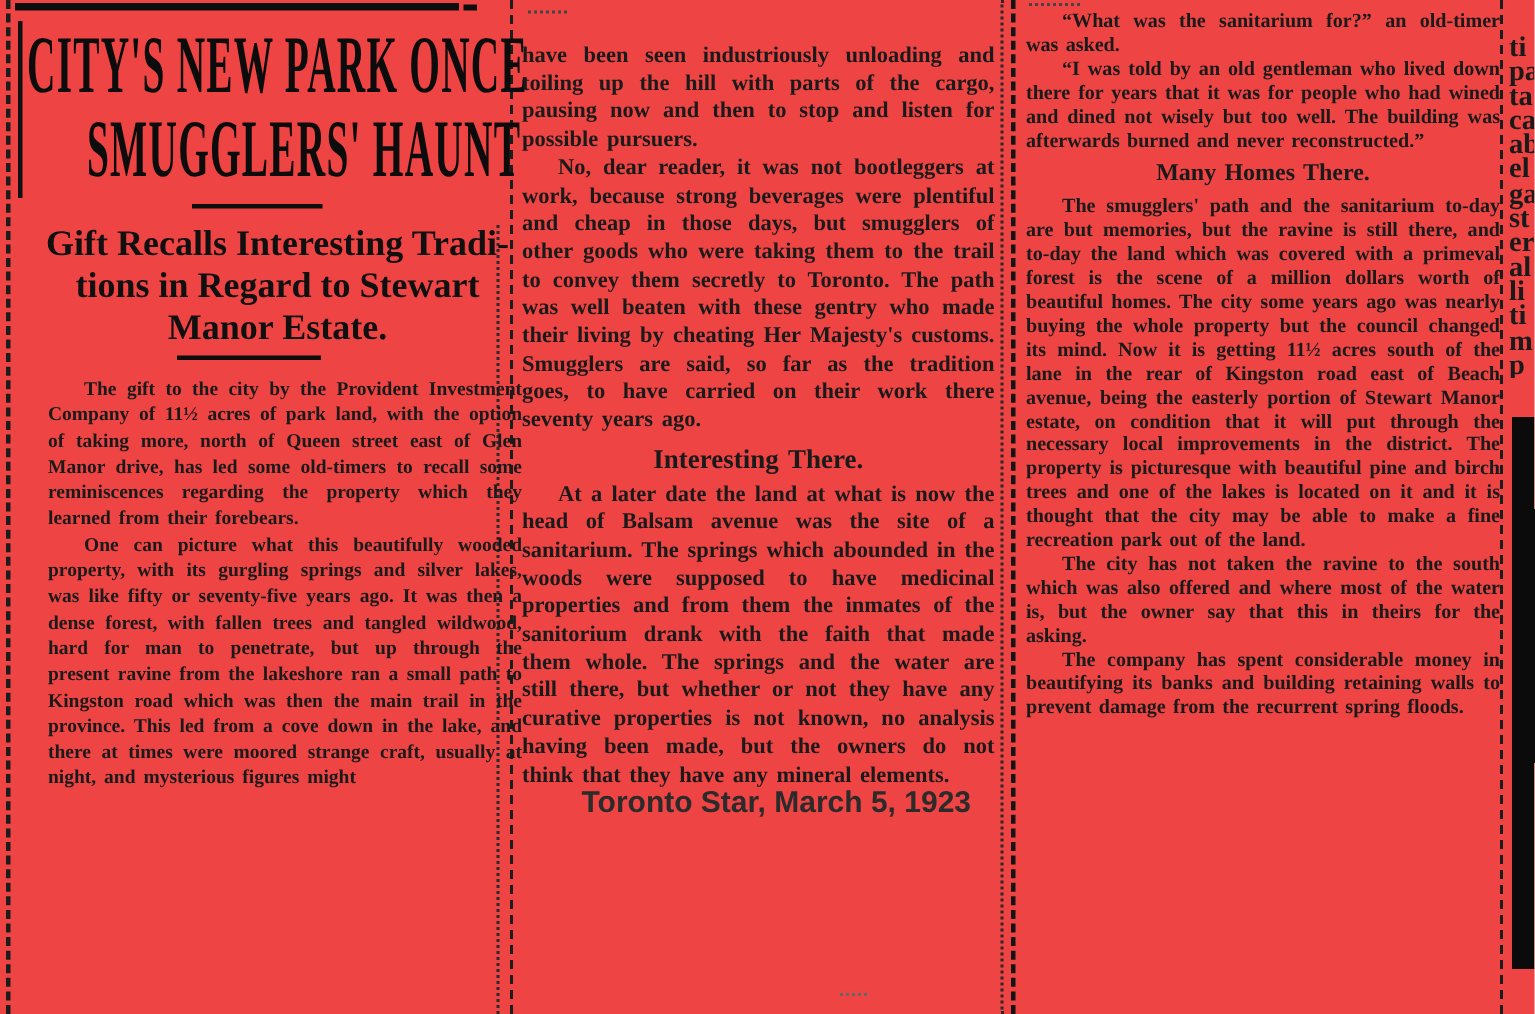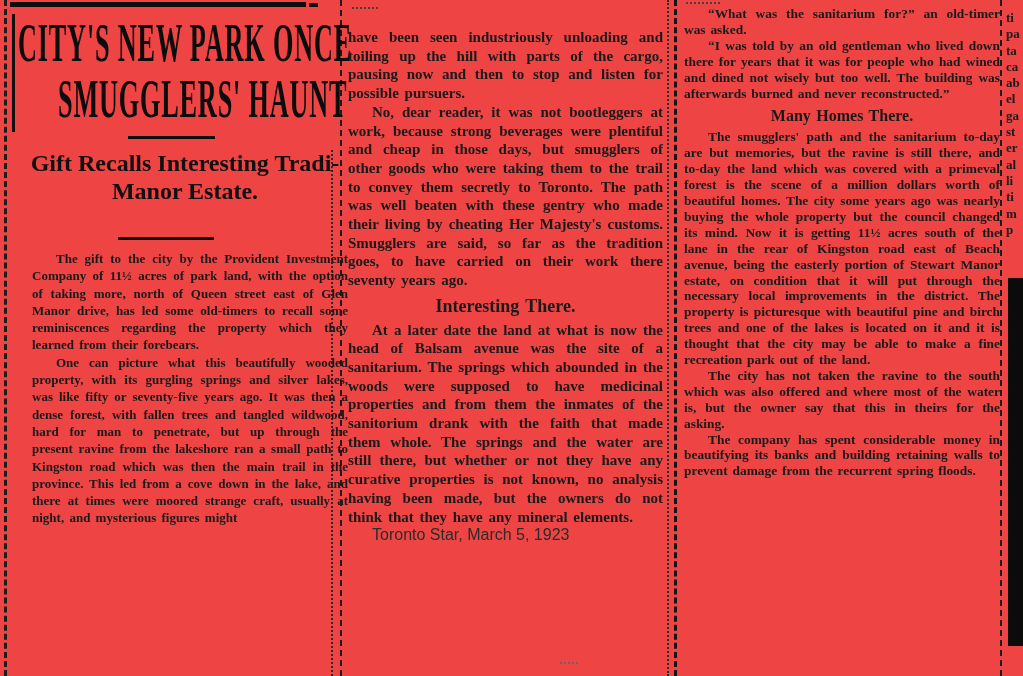"ti" .edge-col { font-size: 13px -> 19px; top: 10px -> 24px }
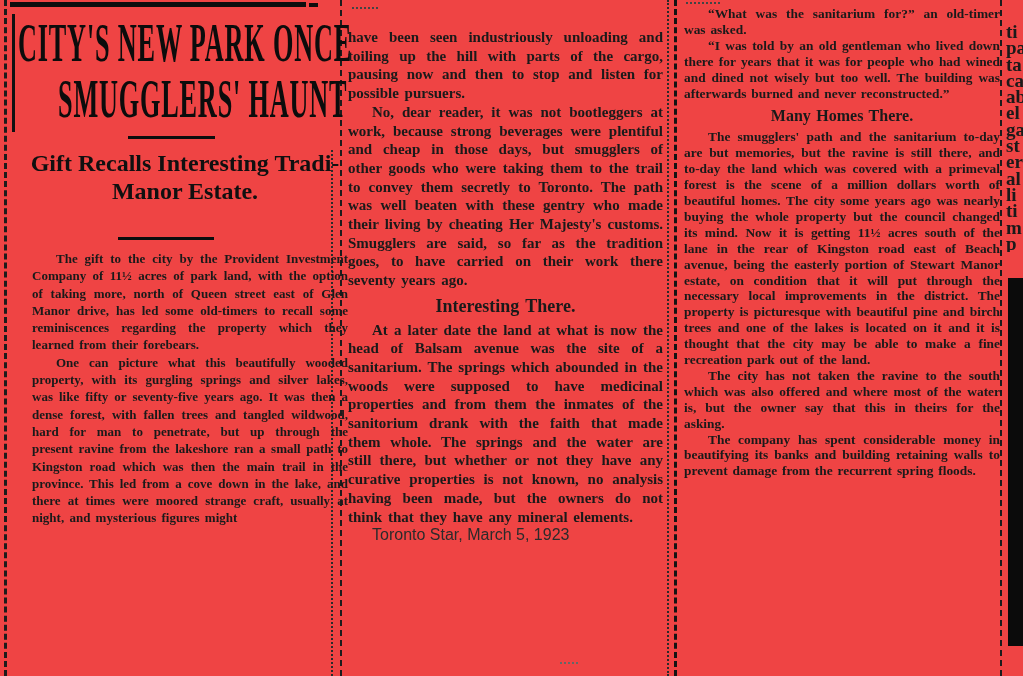"tions in Regard to Stewart" div { html: none -> <div>tions in Regard to Stewart</div> }
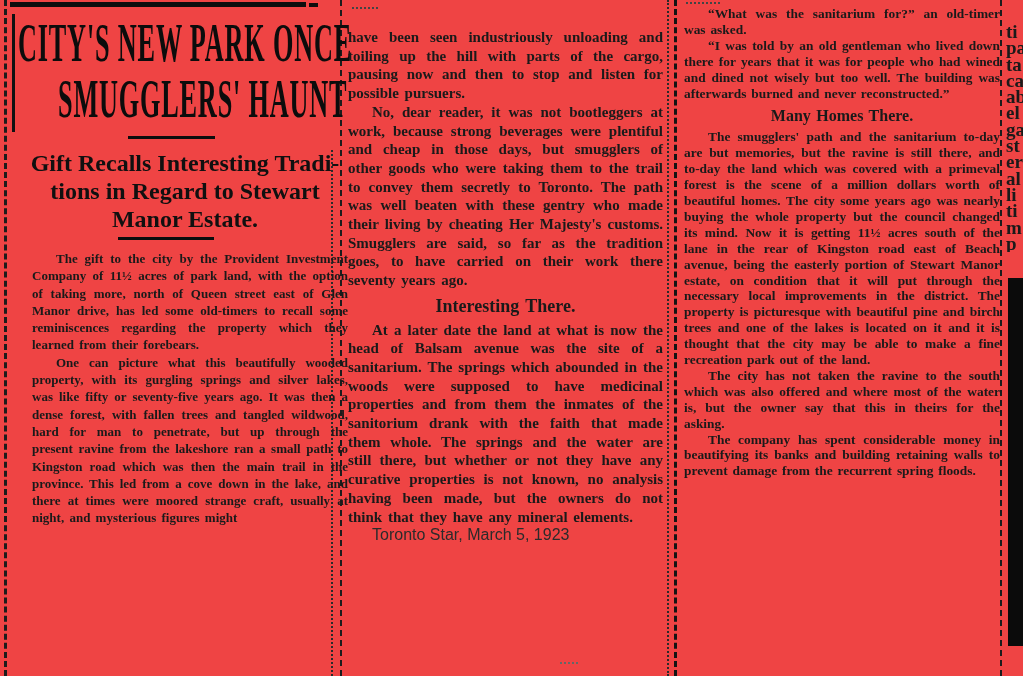"Toronto Star, March 5, 1923" .caption { font-size: 16px -> 20px; font-weight: 400 -> 700; text-align: left -> center }
